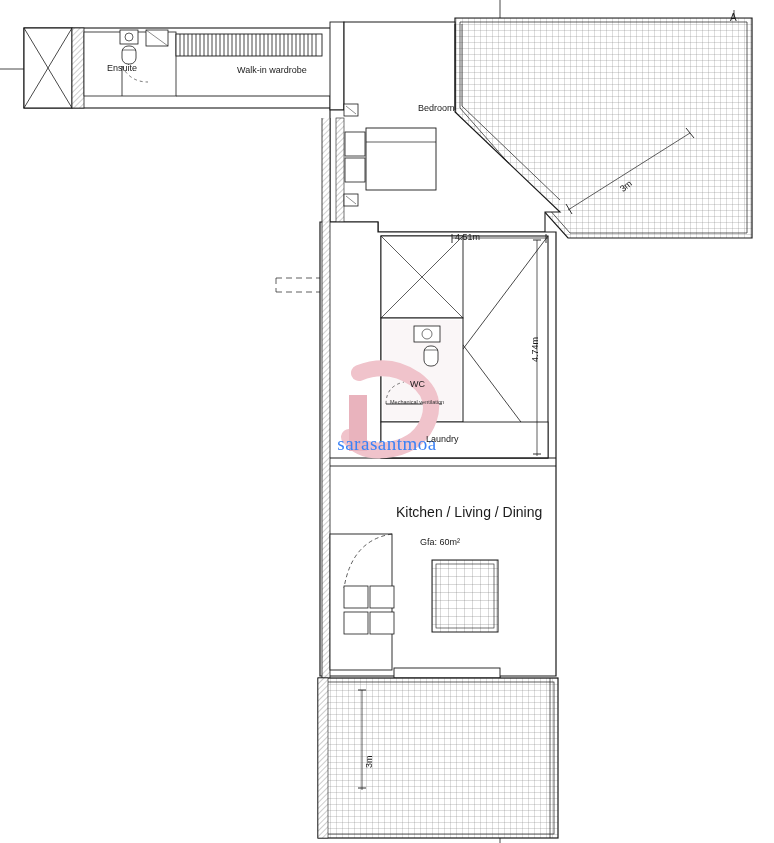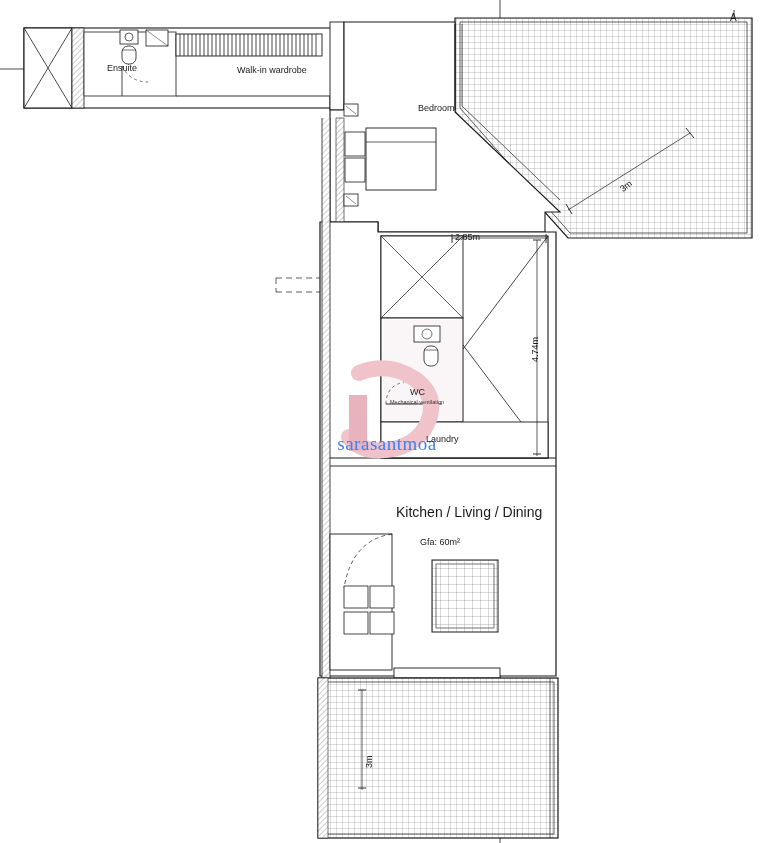"2.85m" div.lbl { text: 2.85m -> 4.51m }
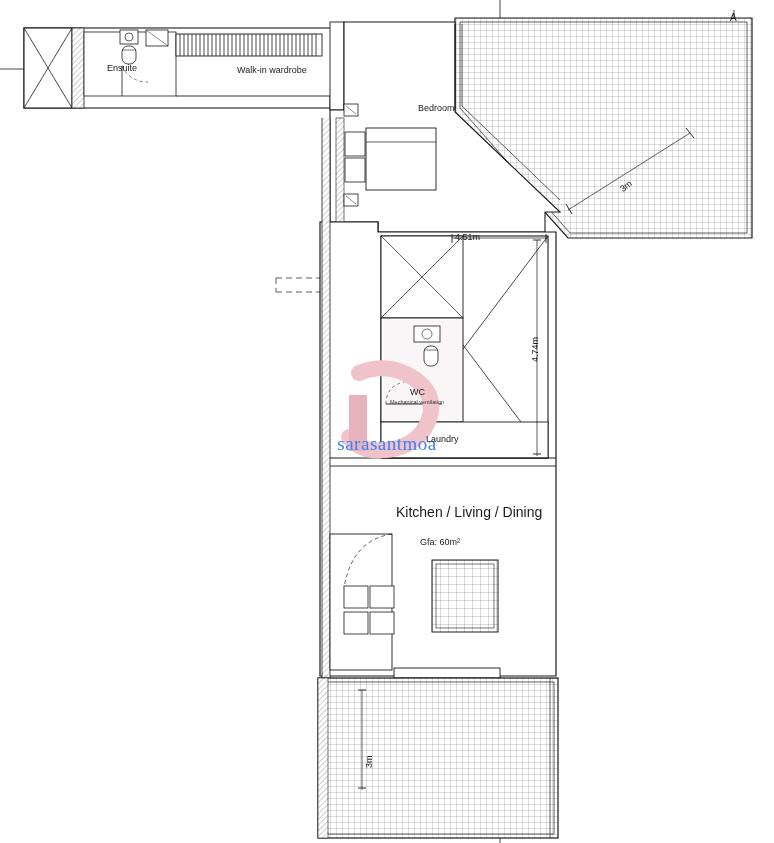"WC" div.lbl { top: 387px -> 379px }
